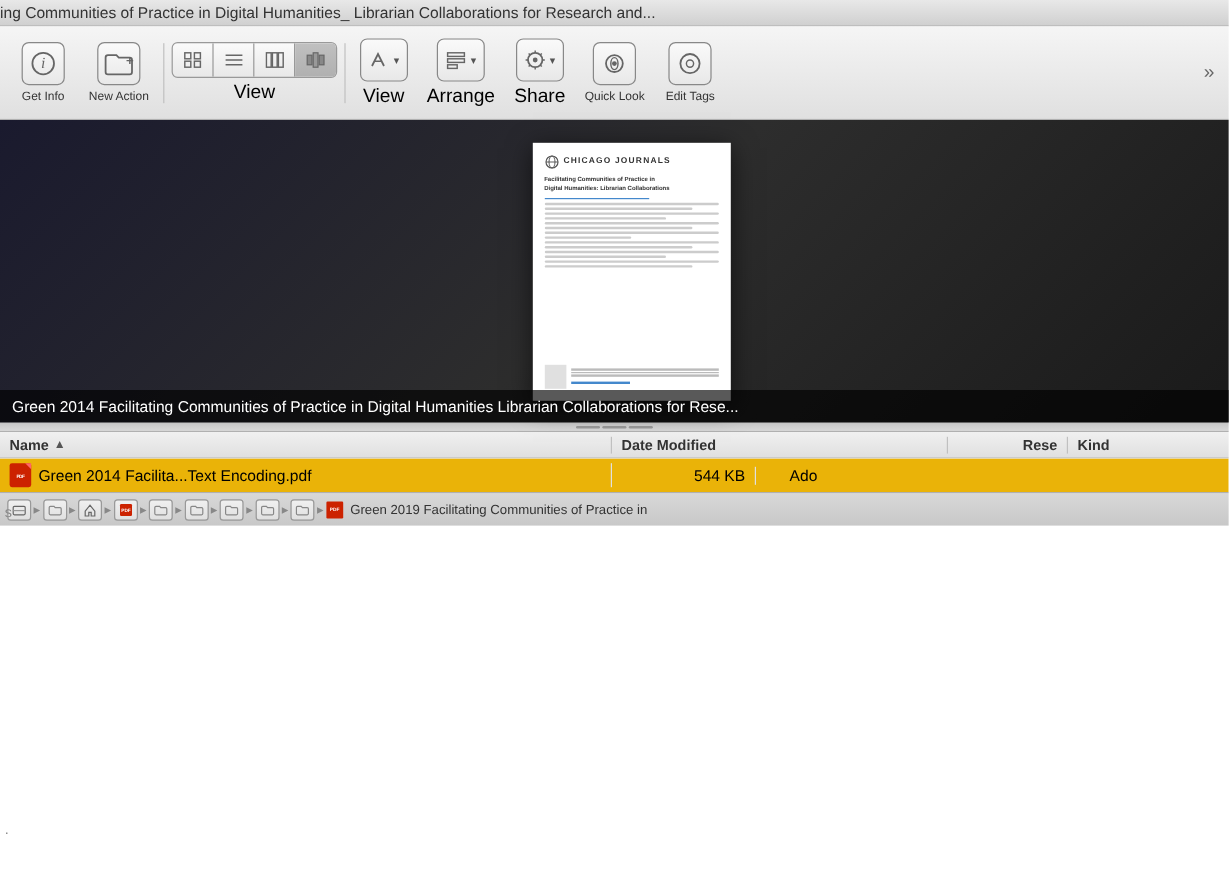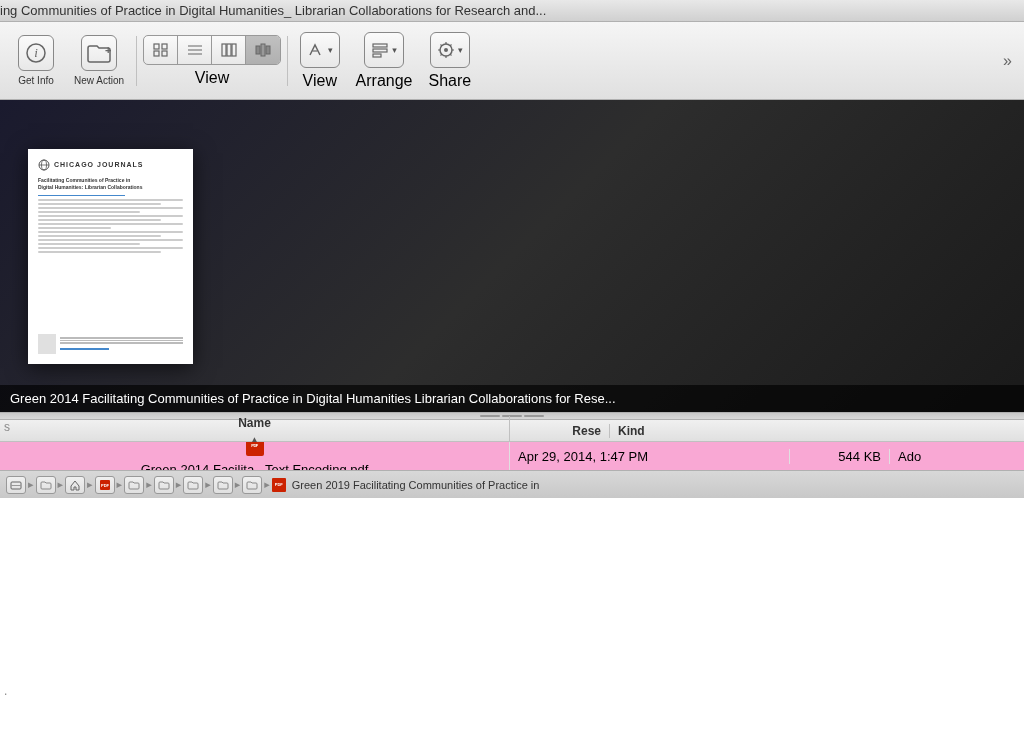"Quick Look" div.toolbar-btn { html: none -> <div> <div> <svg> <circle></circle> <ellipse></ellipse> <circle></circle> </svg> </div> <span>Quick Look</span> </div> }
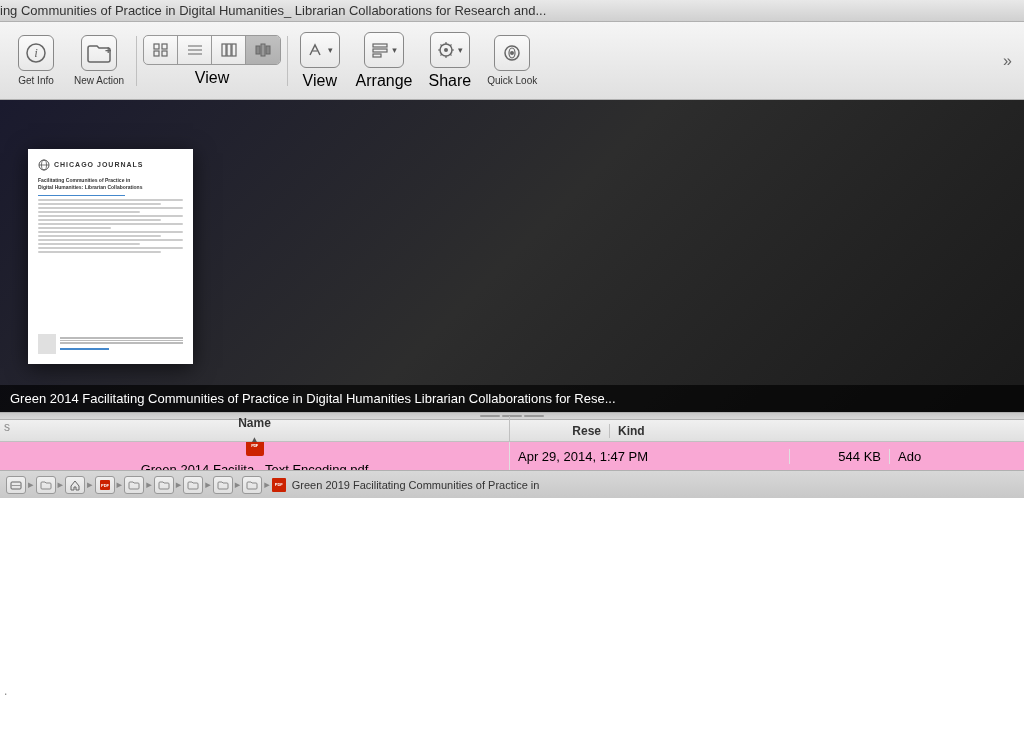"Edit Tags" div.toolbar-btn { html: none -> <div> <div> <svg> <rect></rect> <circle></circle> </svg> </div> <span>Edit Tags</span> </div> }
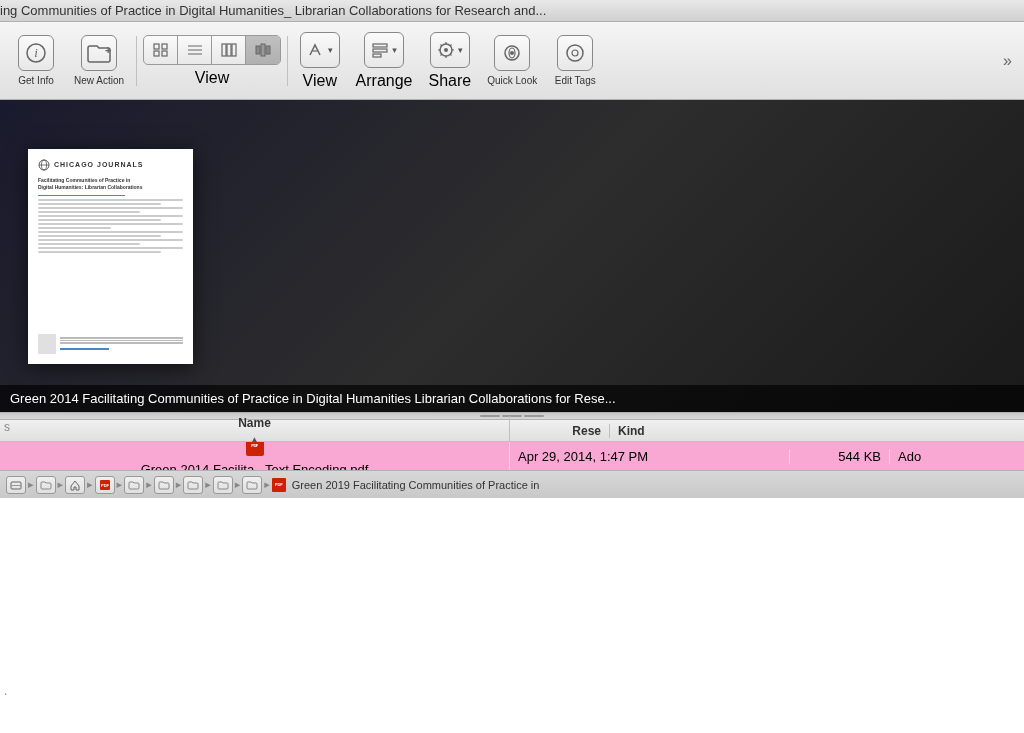"Green 2014 Facilitating Communities of" .preview-area { align-items: none -> center; height: 312px -> 252px }
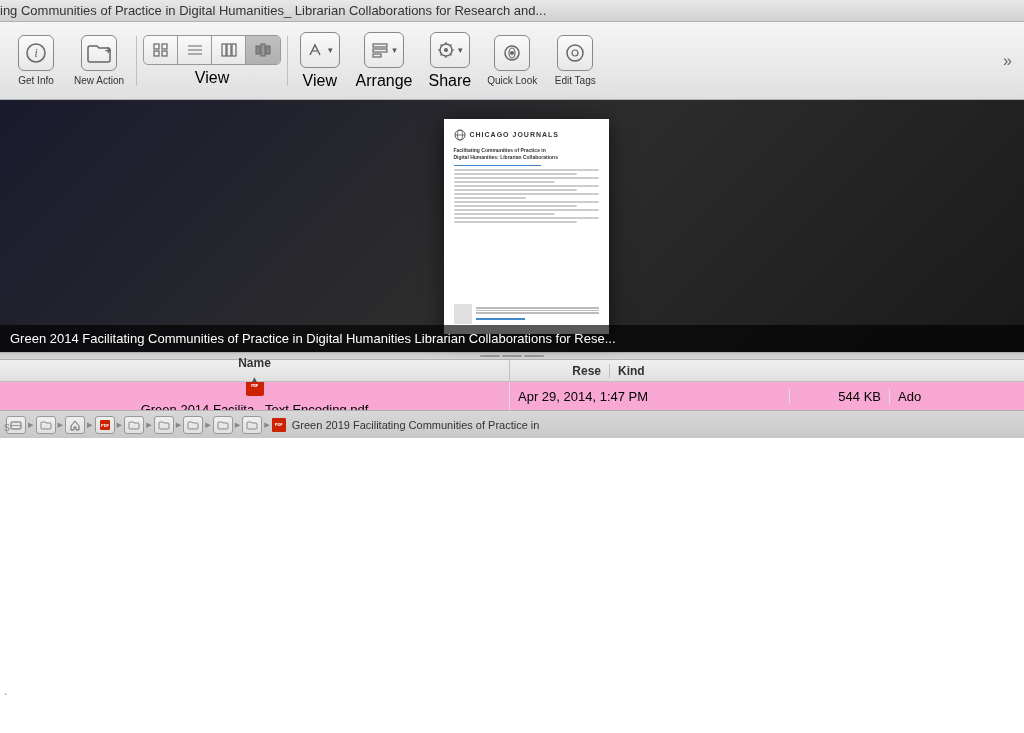"Name" .col-name { flex-direction: column -> none }
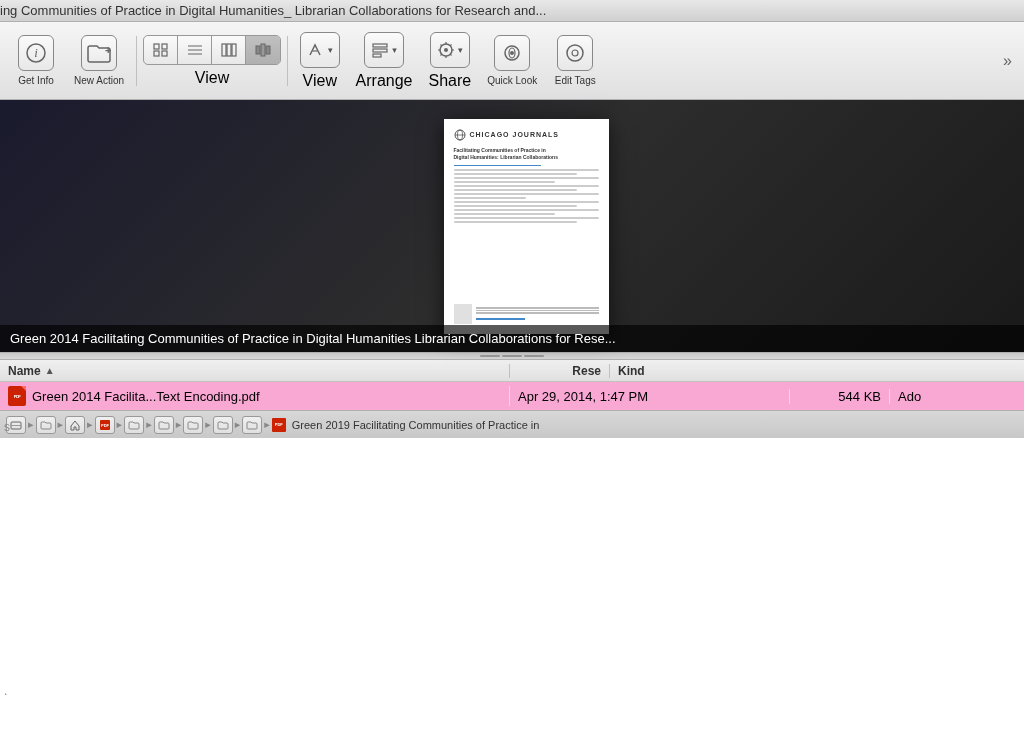"Date Modified" div.col-modified { html: none -> <div> <span>Date Modified</span> </div> }
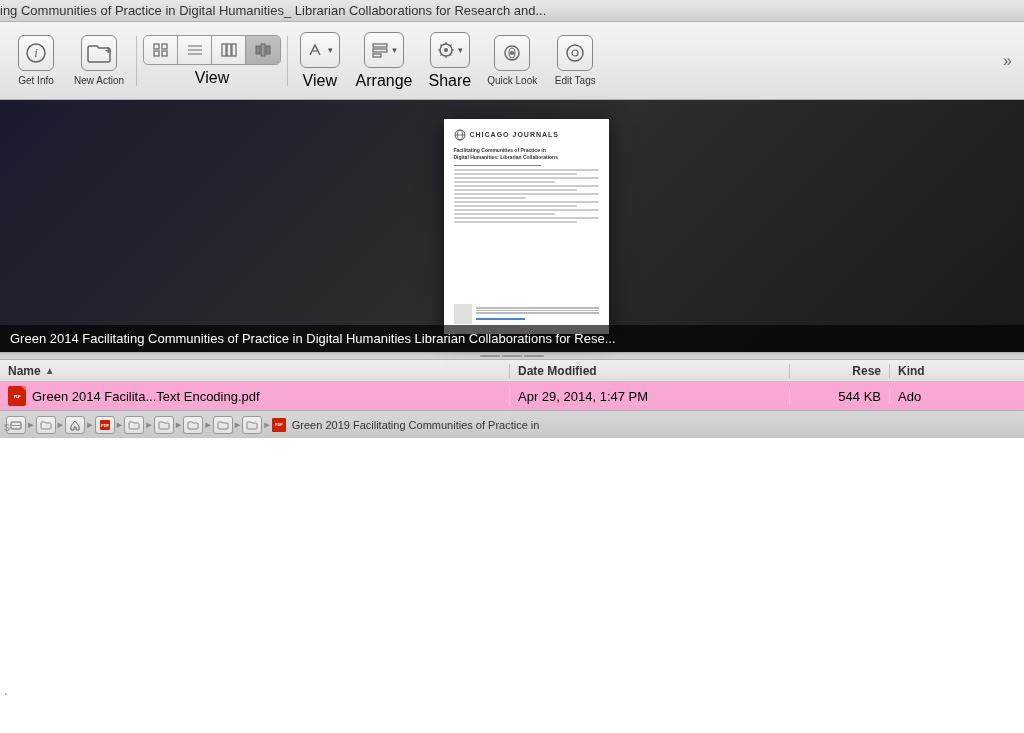"Green 2014 Facilita...Text Encoding.pdf" .file-row.selected { background: #f9a8d4 -> #eab308; gap: none -> 20px }
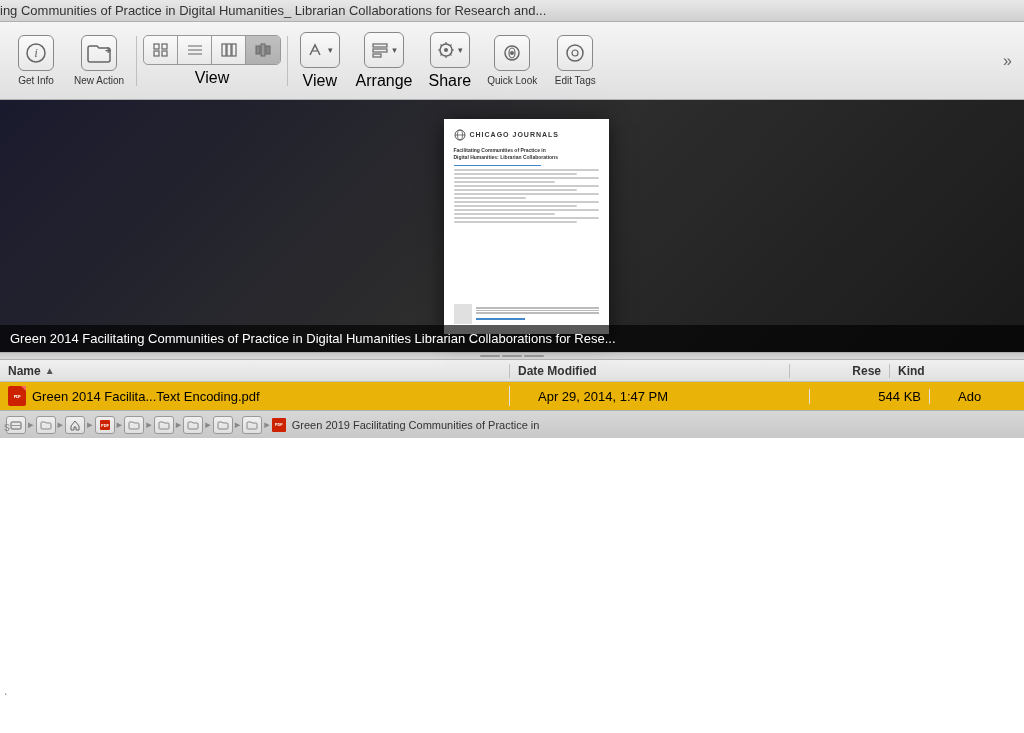"Apr 29, 2014, 1:47 PM" div.col-modified { html: <div> <span>Apr 29, 2014, 1:47 PM</span> </div> -> none }
